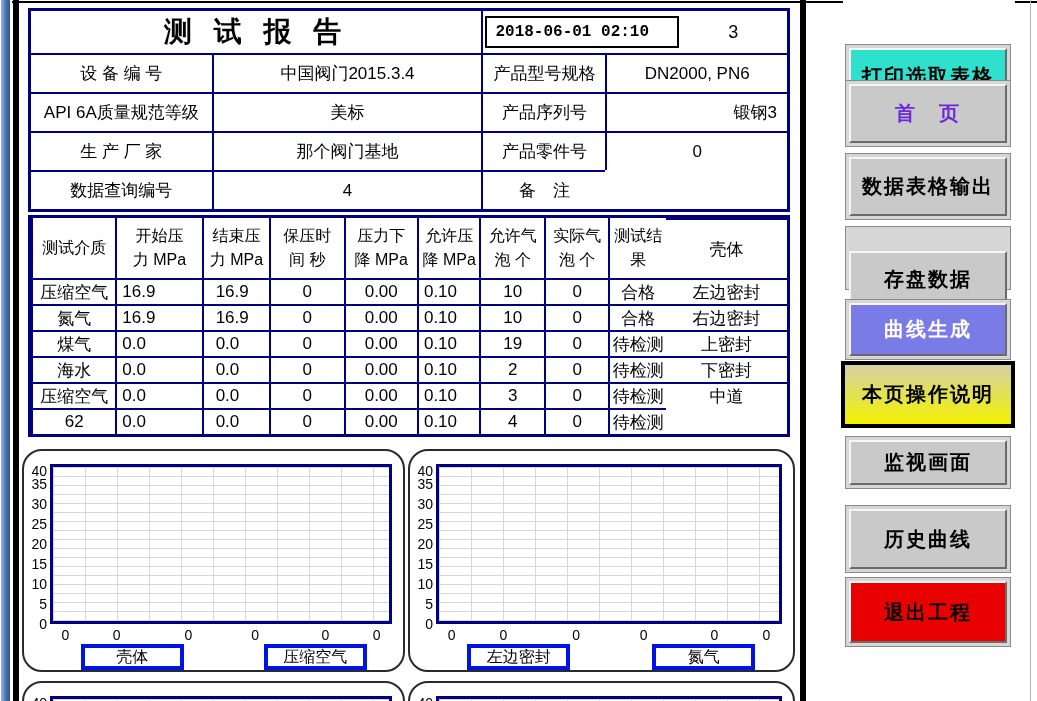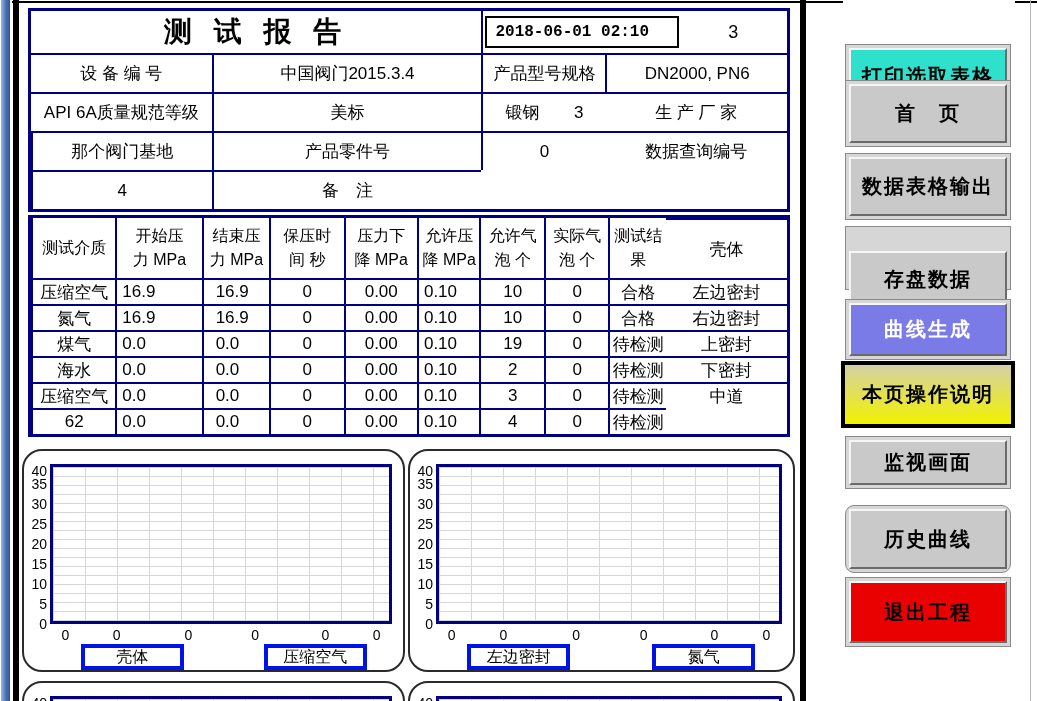"产品序列号" div.cell { html: none -> <div>产品序列号</div> }
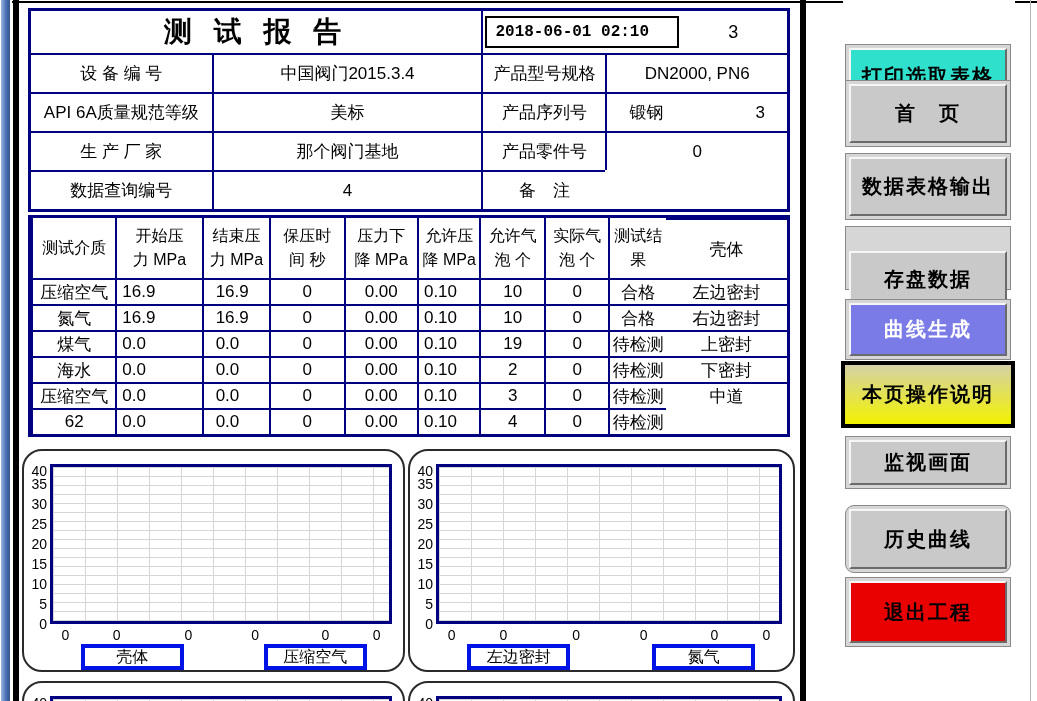"锻钢" .cell.split { justify-content: space-between -> flex-end; padding: 0 22px -> 0 10px }
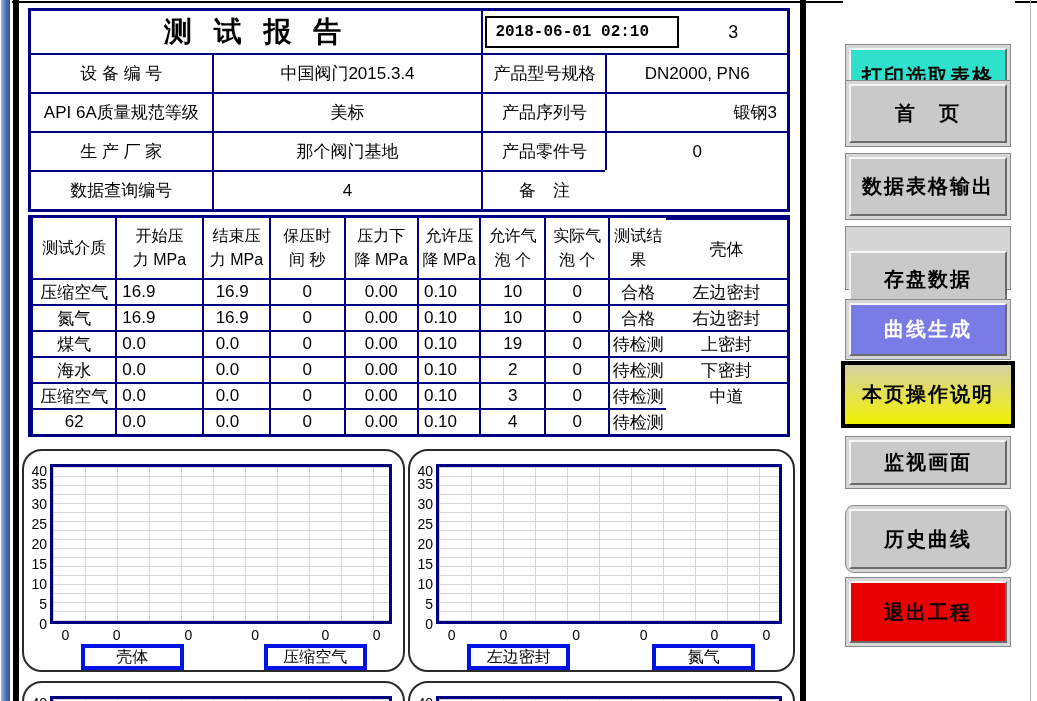"首 页" div.hbtn-face { color: #000000 -> #6d28d9 }
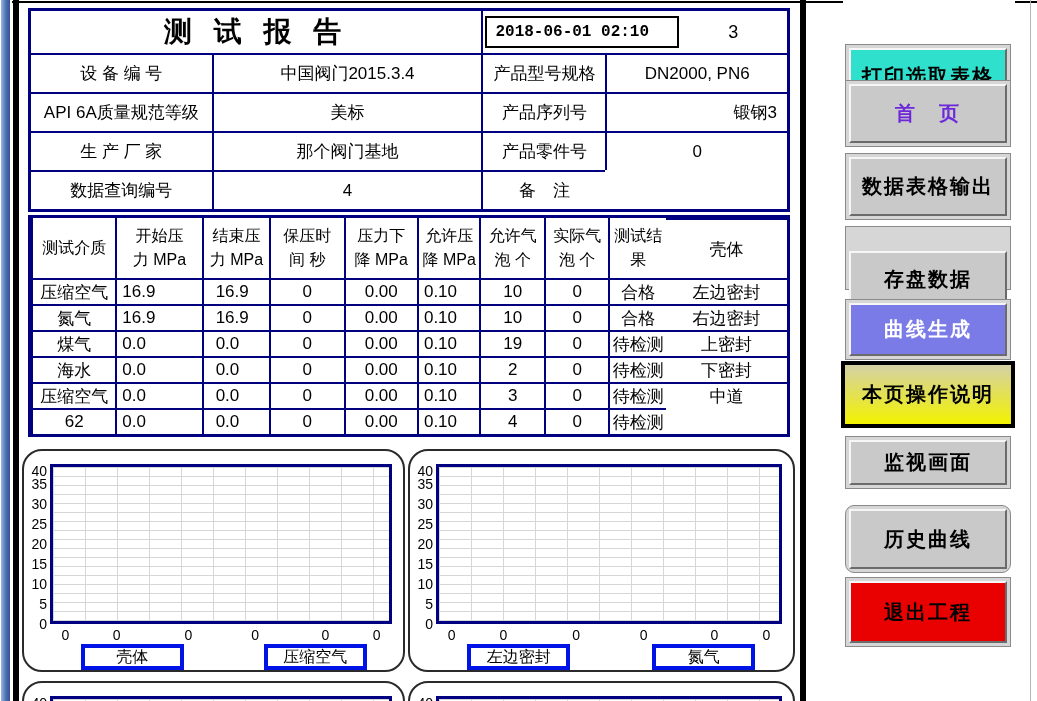"历史曲线" div.hbtn { border-radius: 9px -> none }
